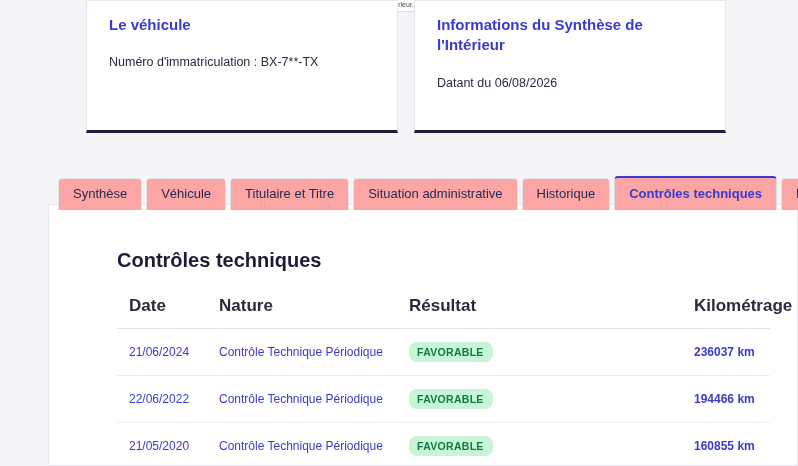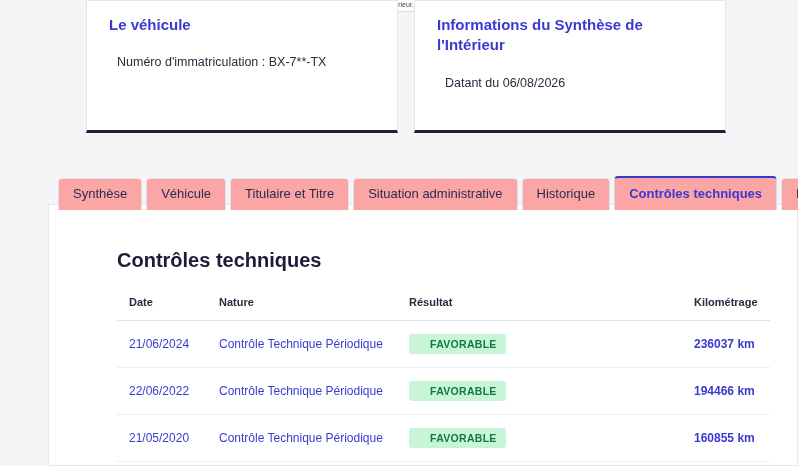"Numéro d'immatriculation : BX-7**-TX" .card-line { margin: 8px -> 0 }
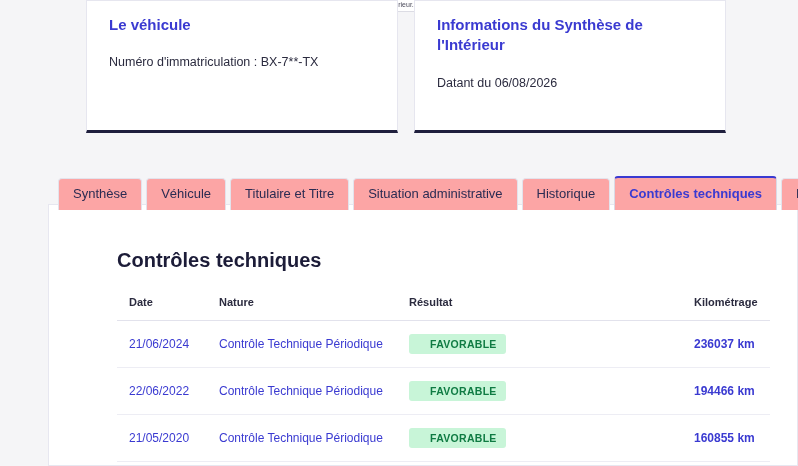"Date" table.ct th { font-size: 11px -> 17px }
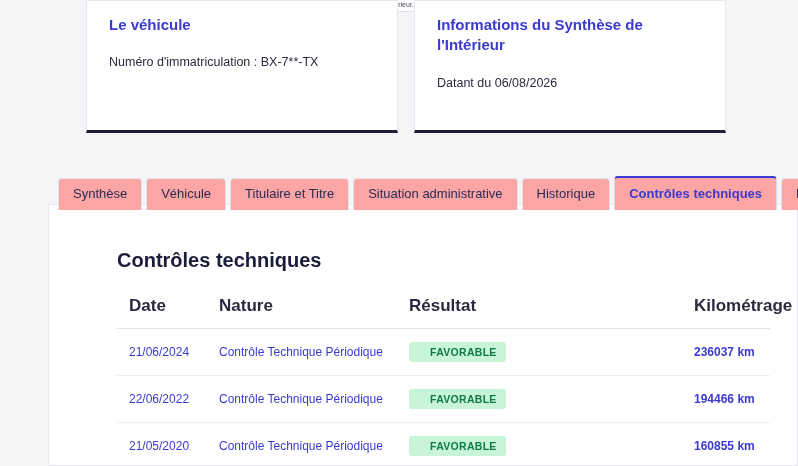"FAVORABLE" .badge { border-radius: 3px -> 8px; padding: 4px 9px 4px 21px -> 4px 9px 4px 8px }
